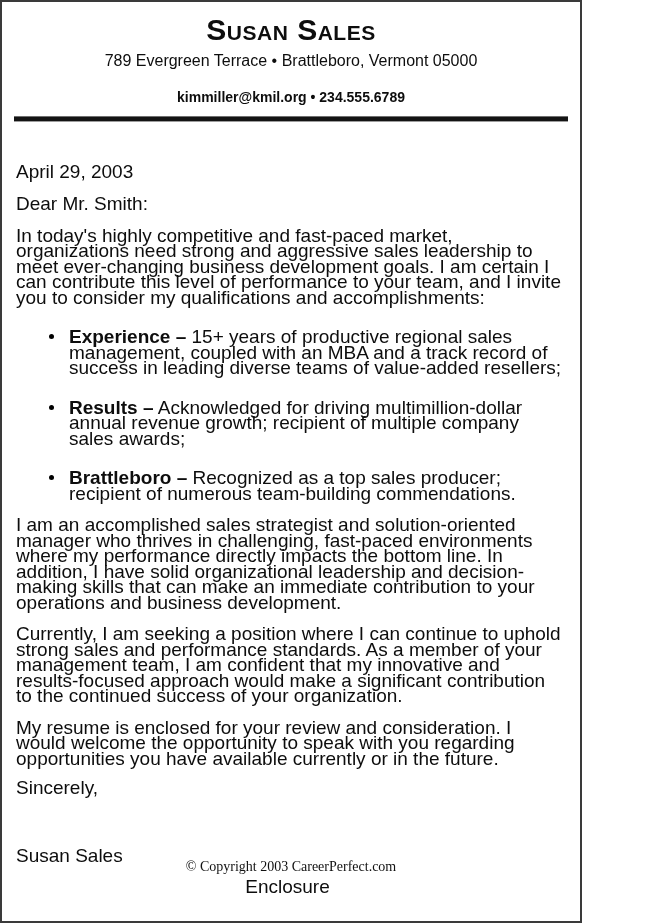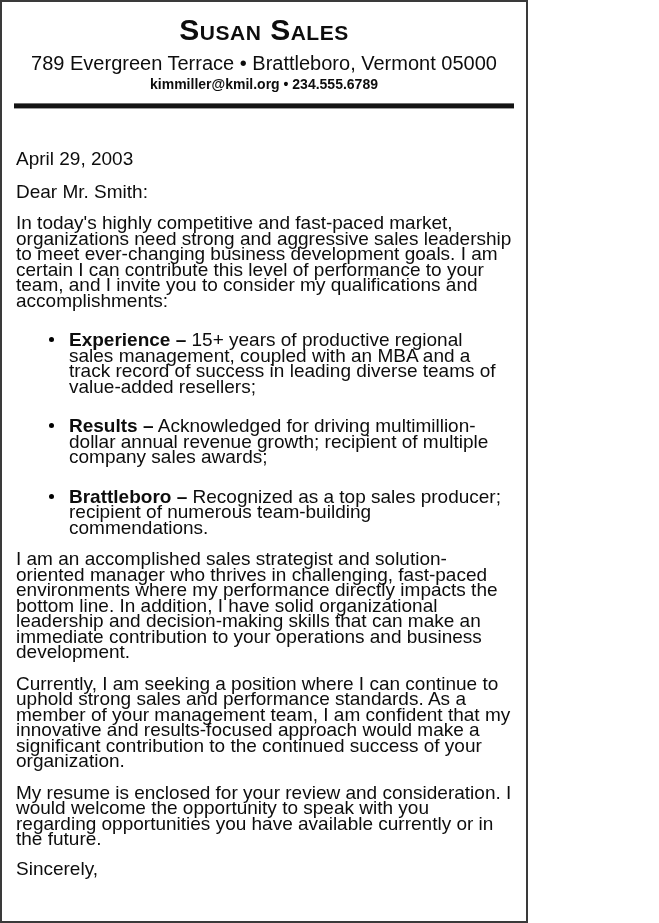"Susan Sales" .page { width: 528px -> 582px }
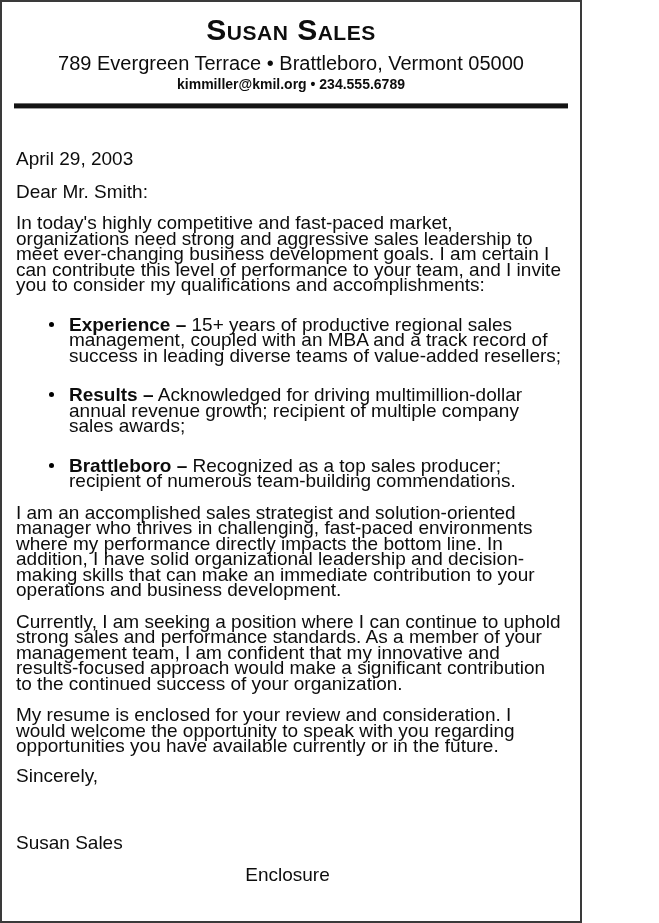"789 Evergreen Terrace • Brattleboro," .letterhead-address { font-size: 20px -> 16px }
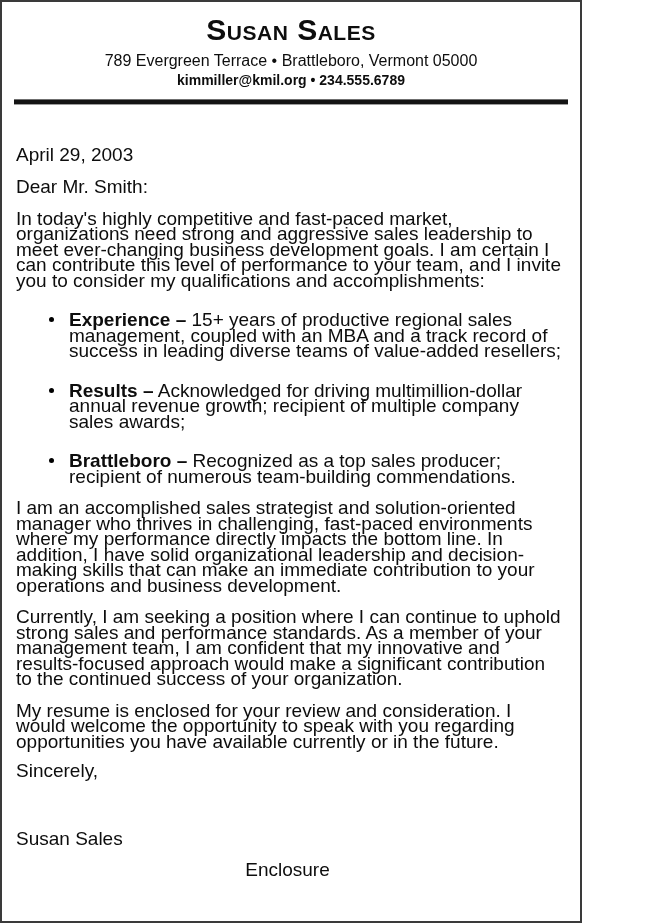"kimmiller@kmil.org • 234.555.6789" .letterhead-contact { margin-top: 3px -> 20px }
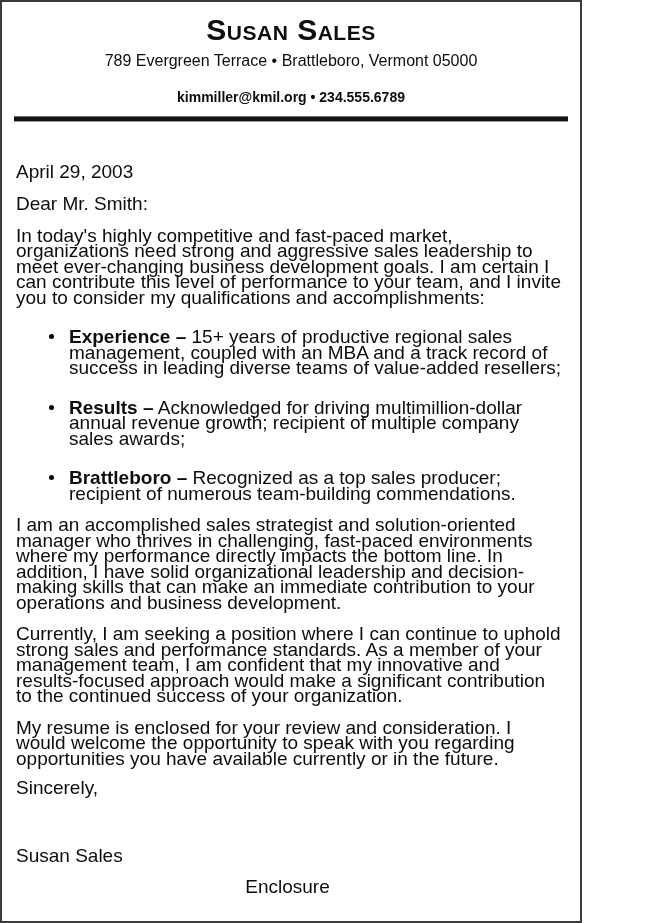"© Copyright 2003 CareerPerfect.com" div.page-footer { html: none -> <div>© Copyright 2003 CareerPerfect.com</div> }
